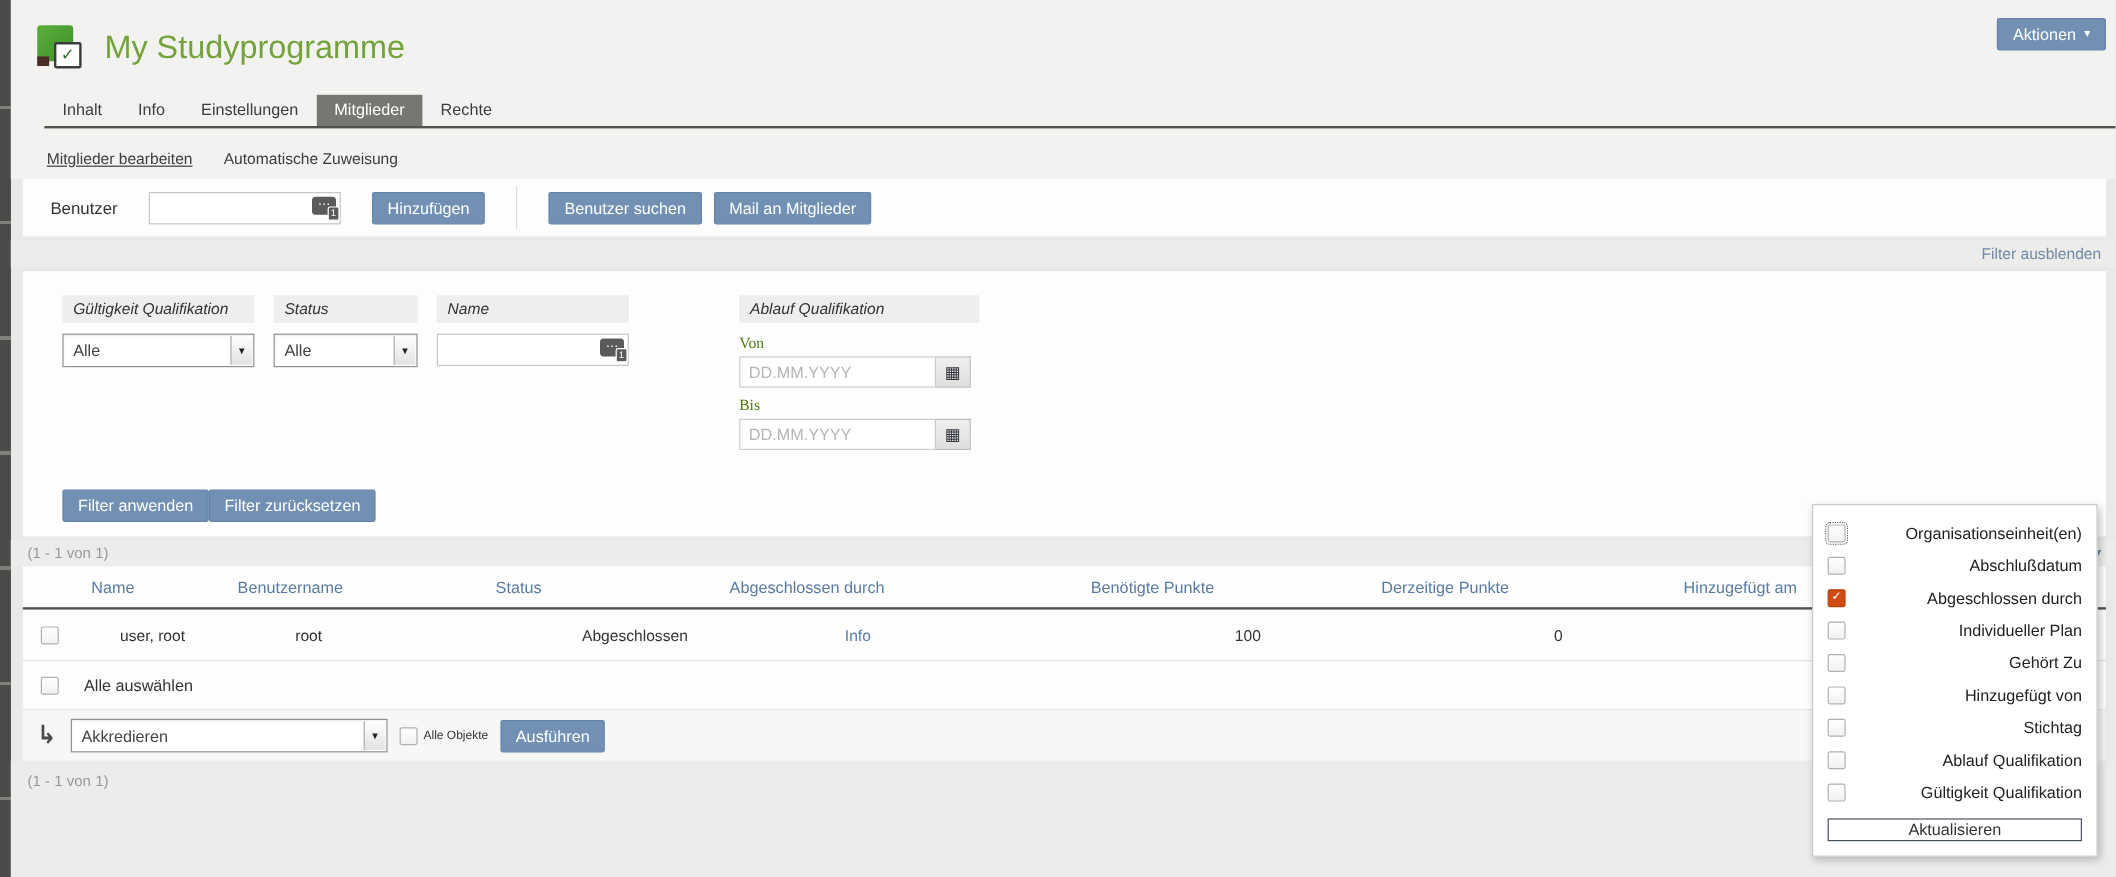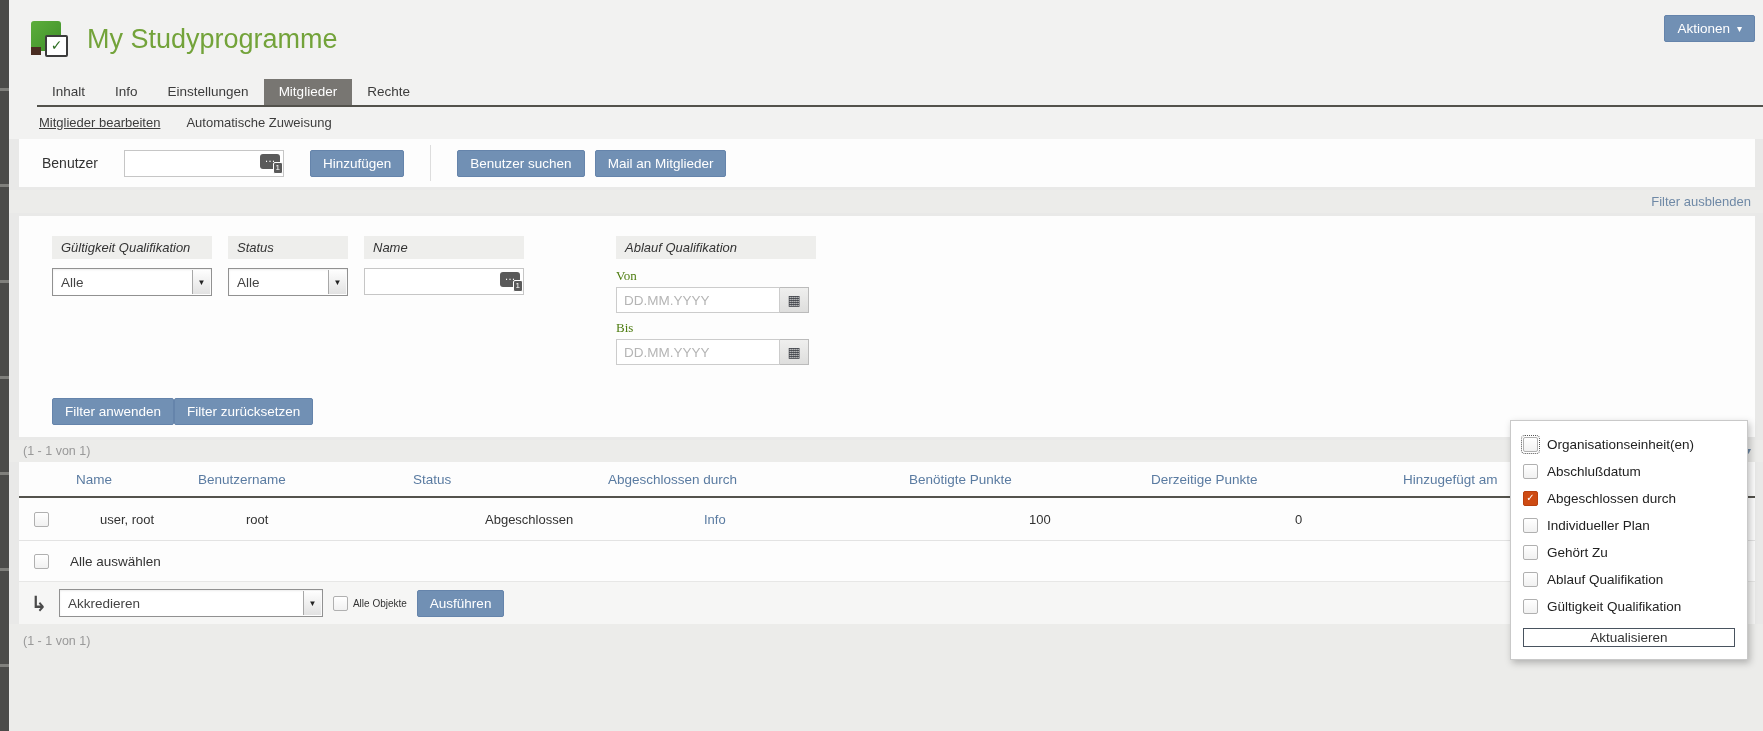"Mitglieder bearbeiten" .subnav { margin-top: none -> 10px }
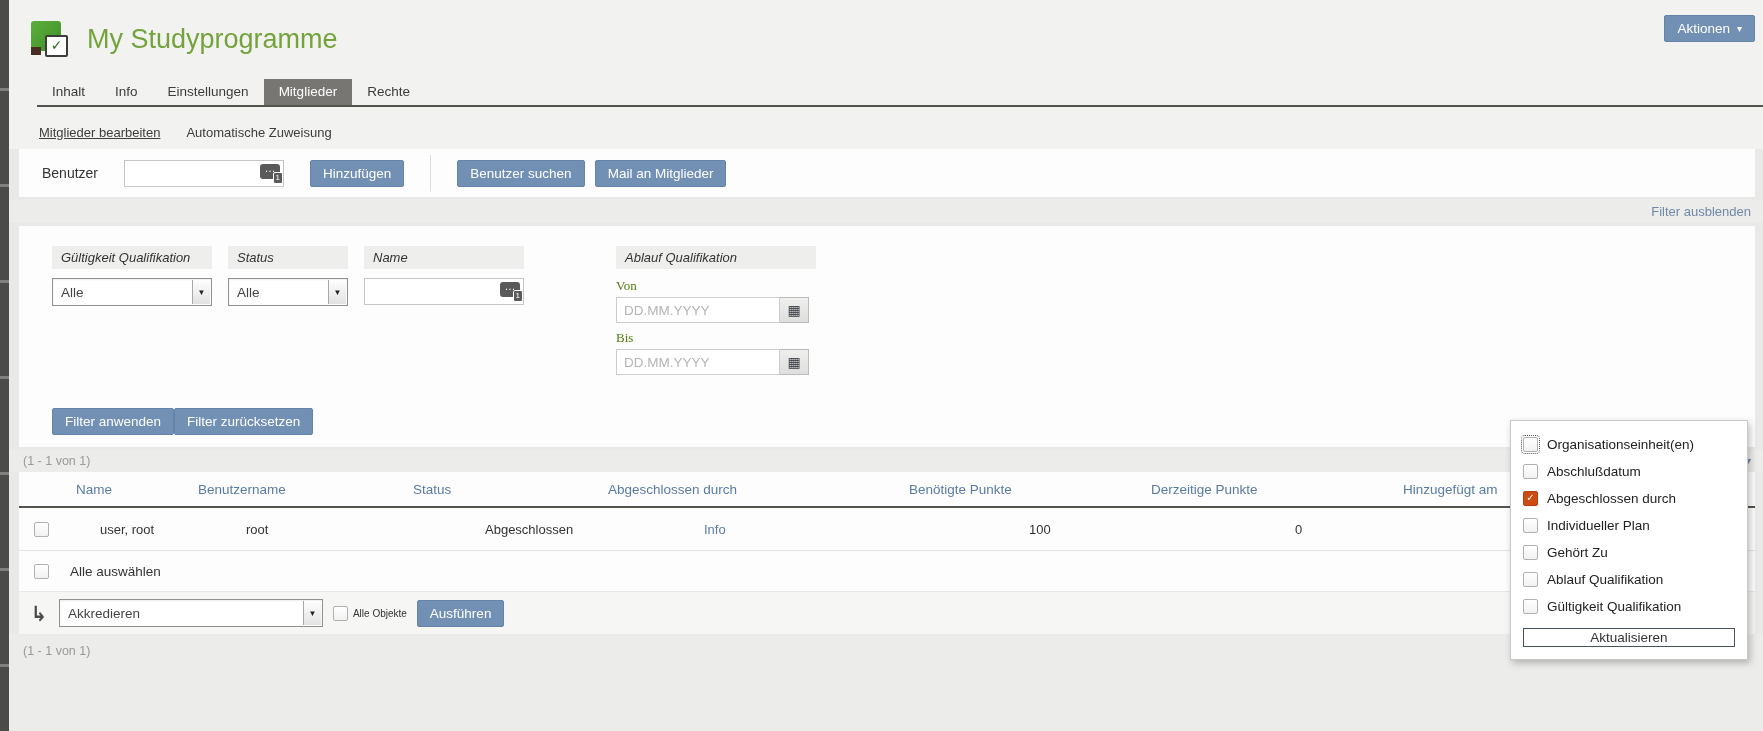"Organisationseinheit(en)" .dd-item { justify-content: none -> space-between }
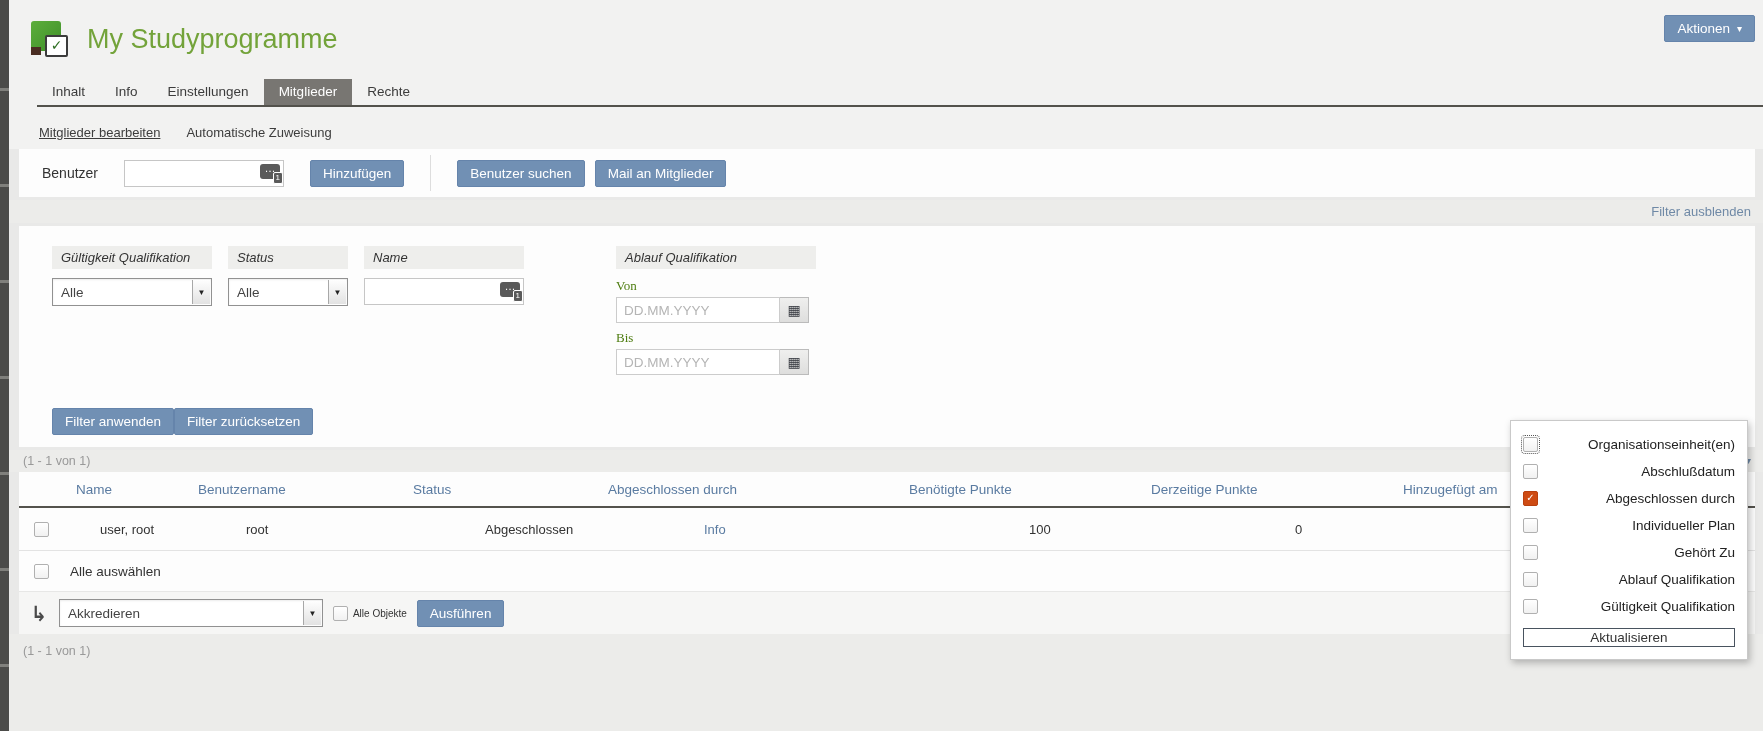"Hinzugefügt von" label.dd-item { html: none -> <label> <span></span> <span>Hinzugefügt von</span> </label> }
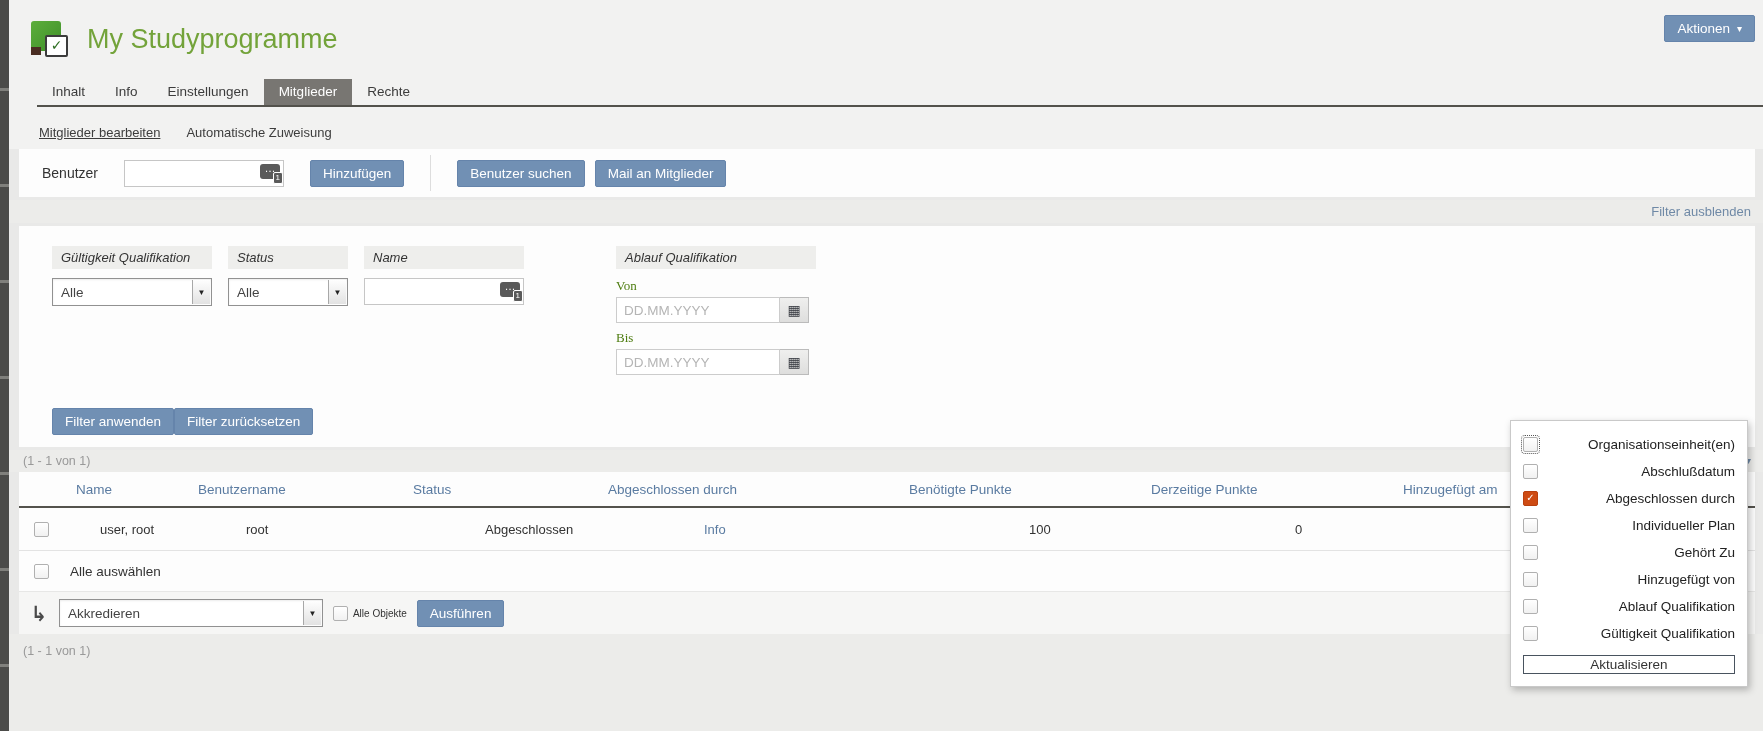"Stichtag" label.dd-item { html: none -> <label> <span></span> <span>Stichtag</span> </label> }
